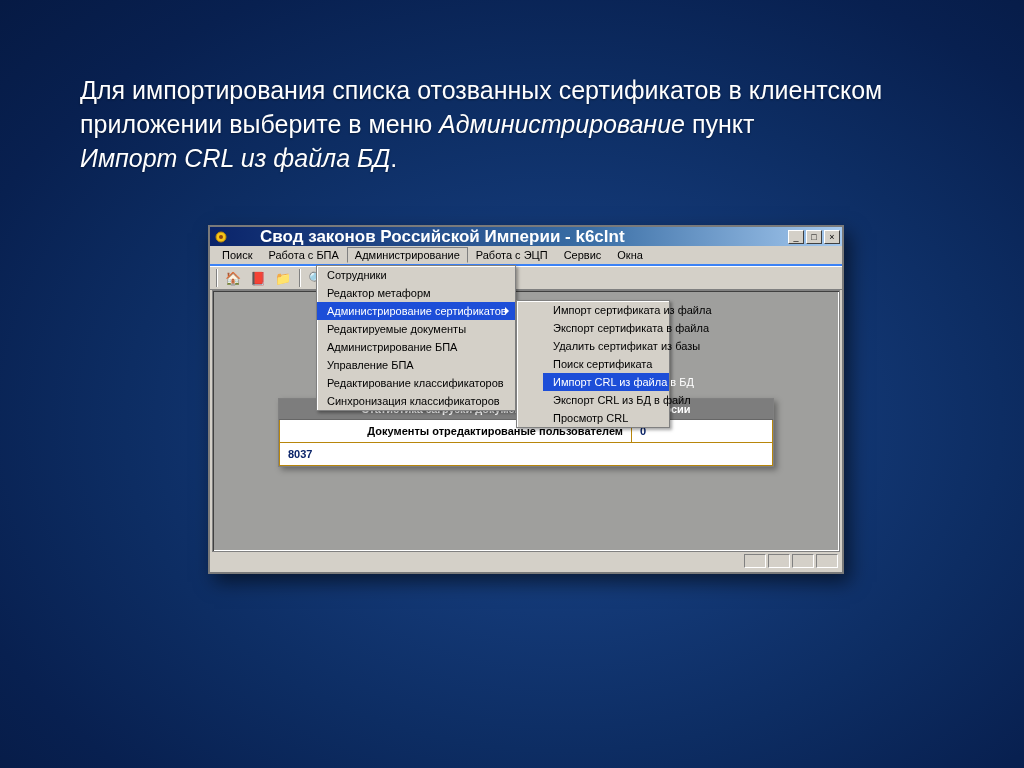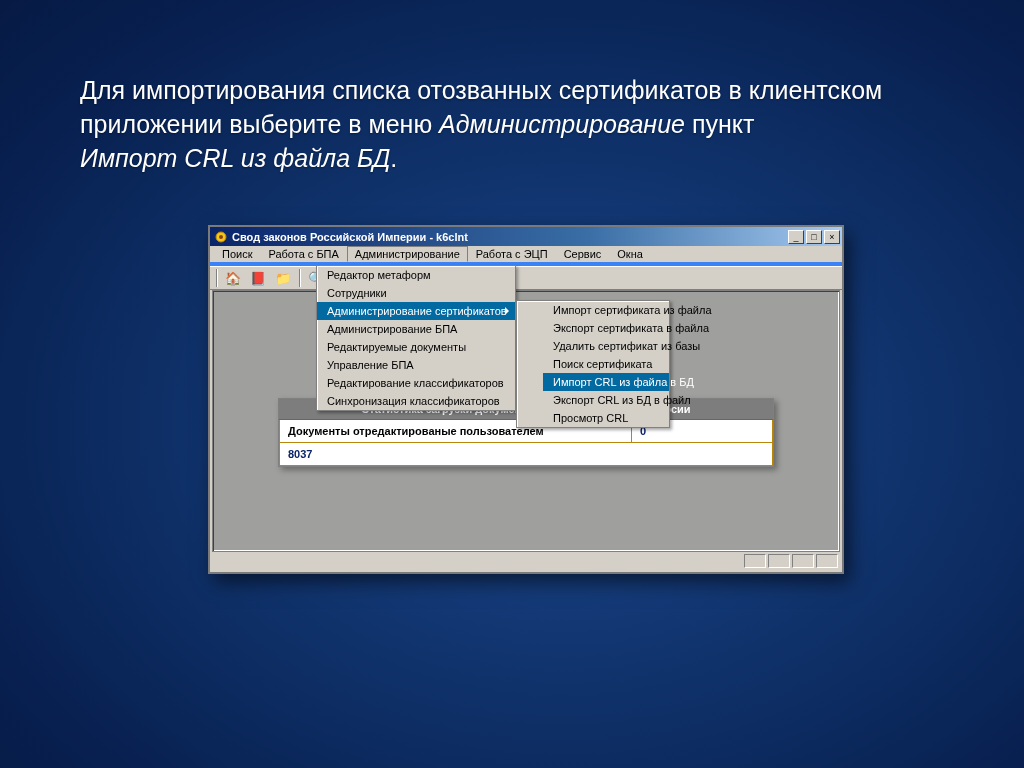"Свод законов Российской Империи -" .titlebar .title { font-size: 11px -> 17px; margin-left: none -> 28px }
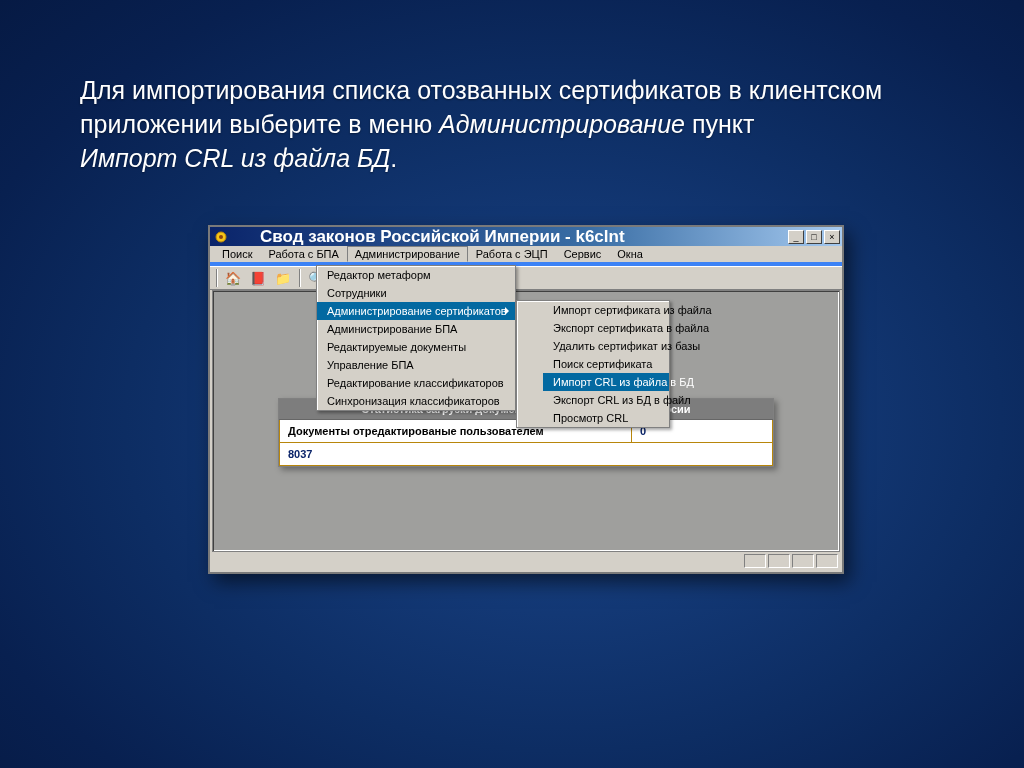"Поиск" .menubar { border-bottom: 4px solid #3b82f6 -> 2px solid #3b82f6 }
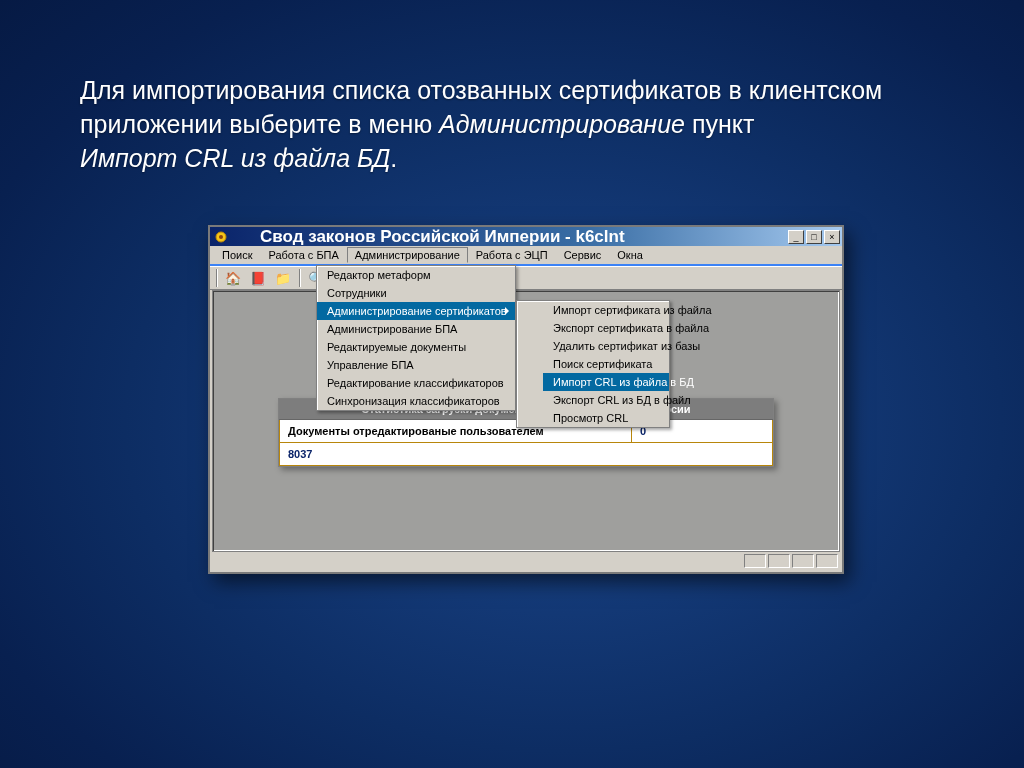"Редактор метаформ" div.dd-item { order: before "Сотрудники" -> after "Сотрудники" }
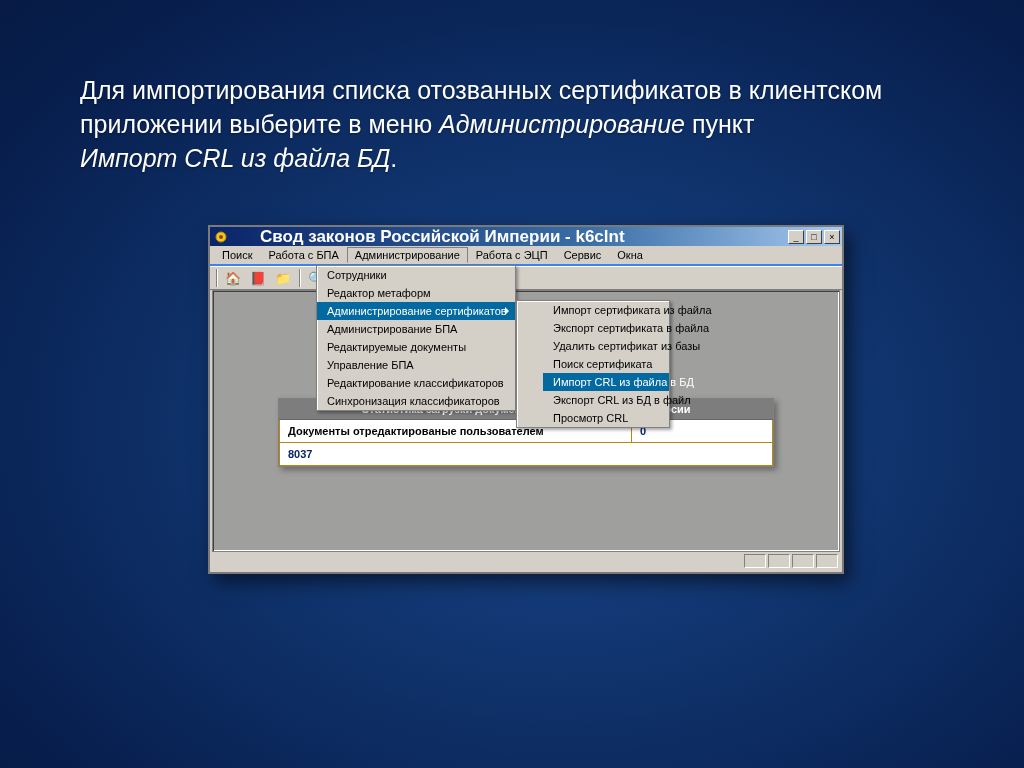"Администрирование сертификатов" .dd-item.hl { background: #0369a1 -> #1d4ed8 }
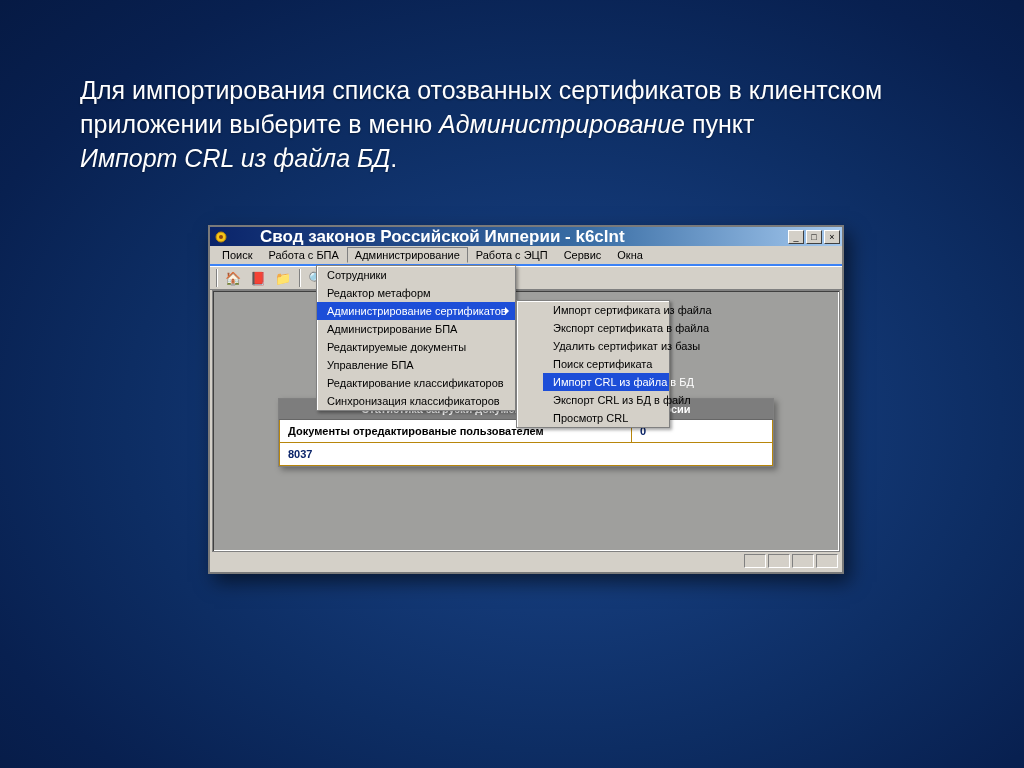"Администрирование БПА" div.dd-item { order: before "Редактируемые документы" -> after "Редактируемые документы" }
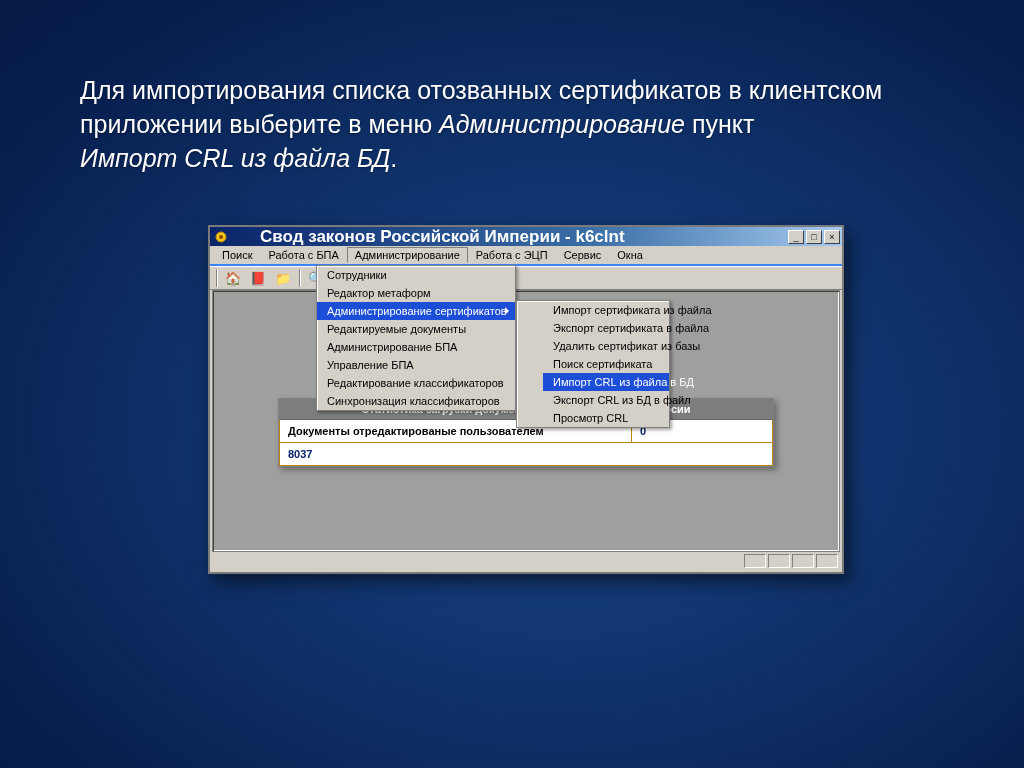"Документы отредактированые пользователем" .docwin .cell-l { text-align: left -> right }
